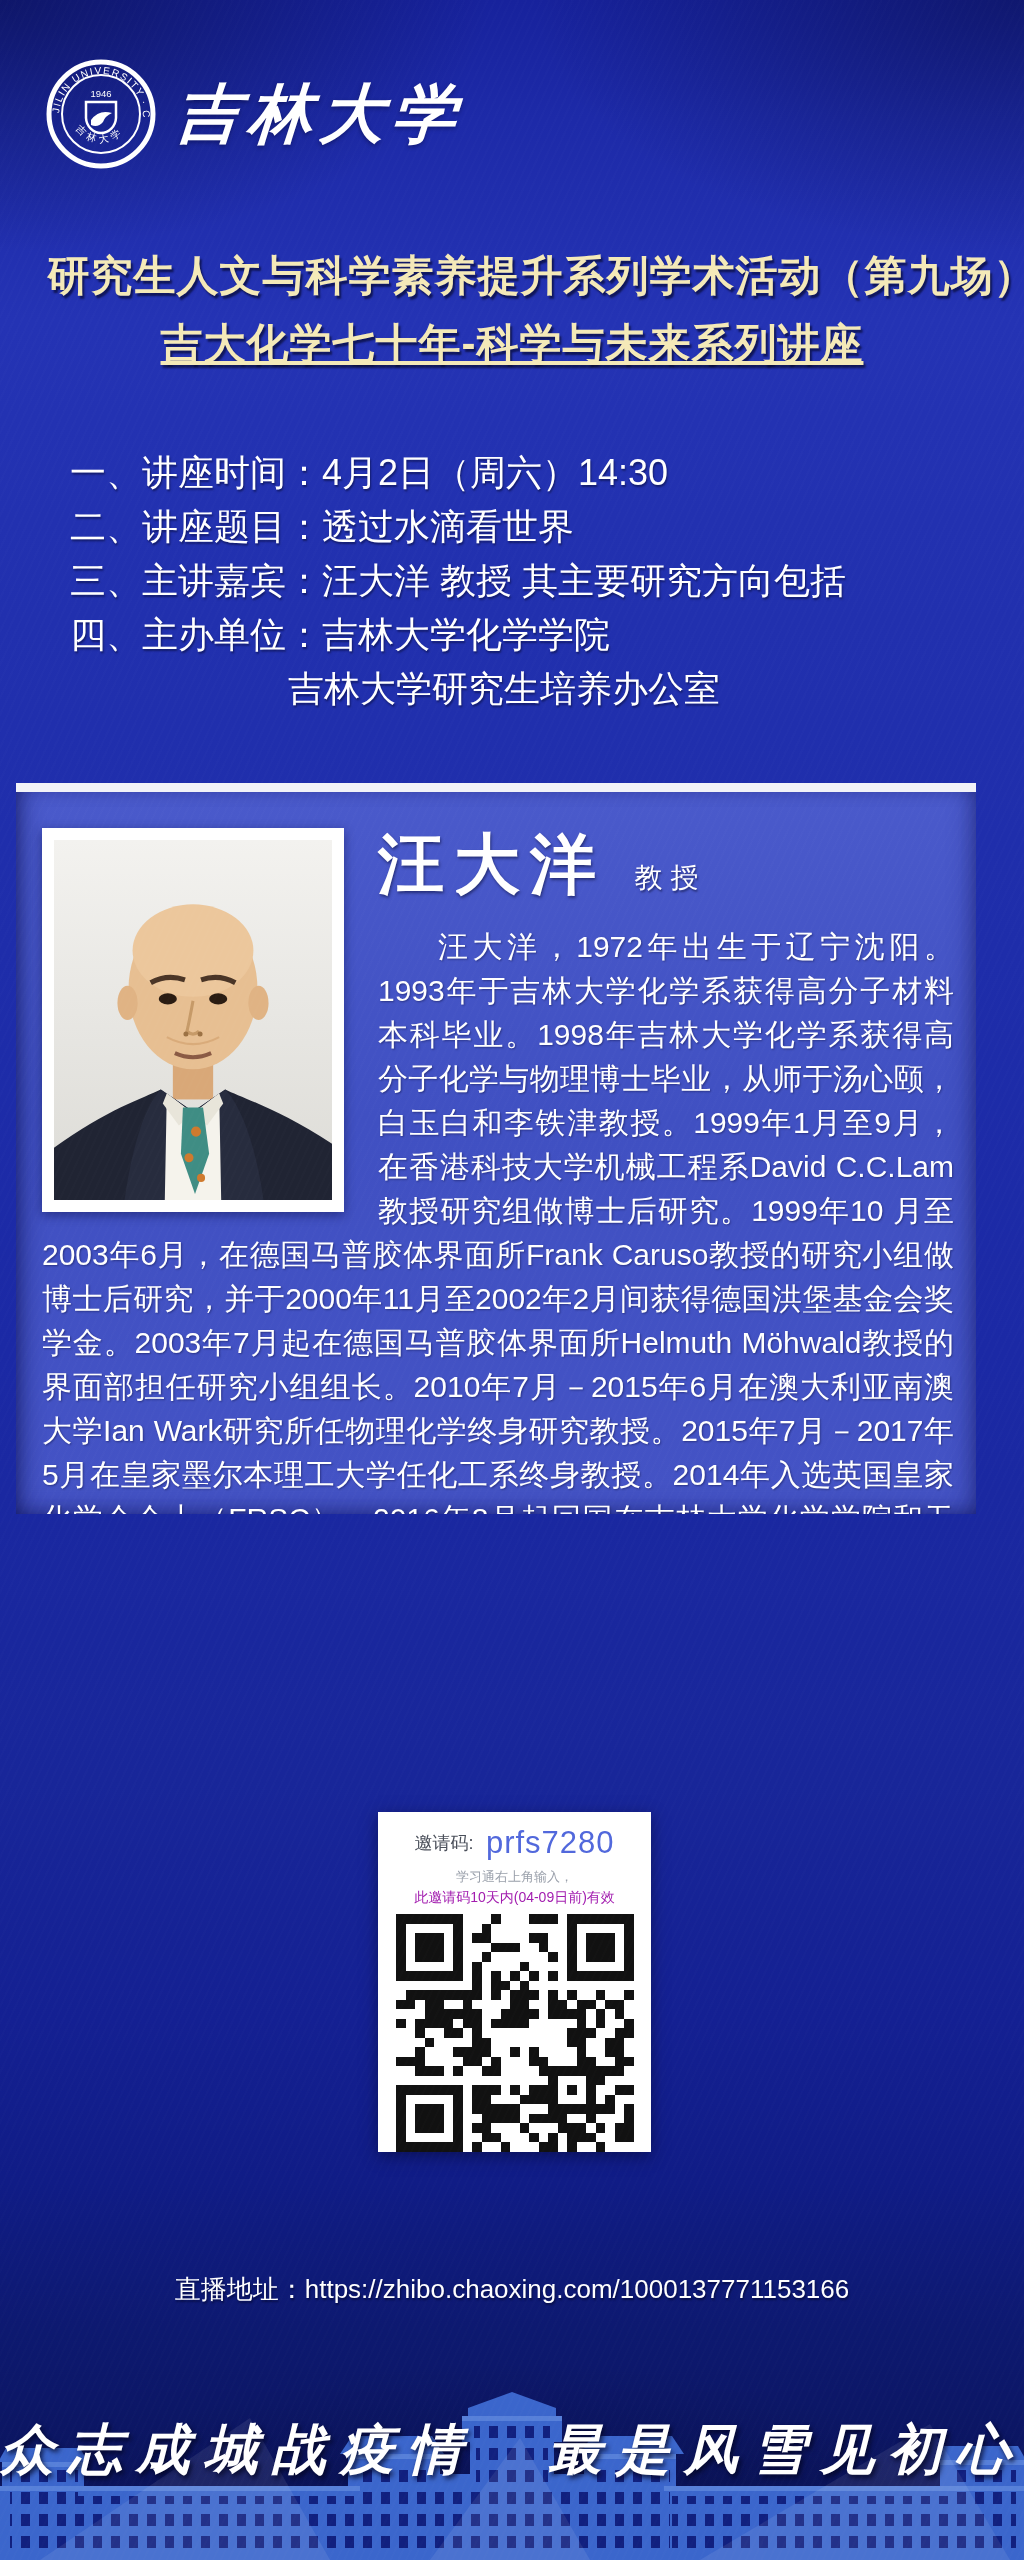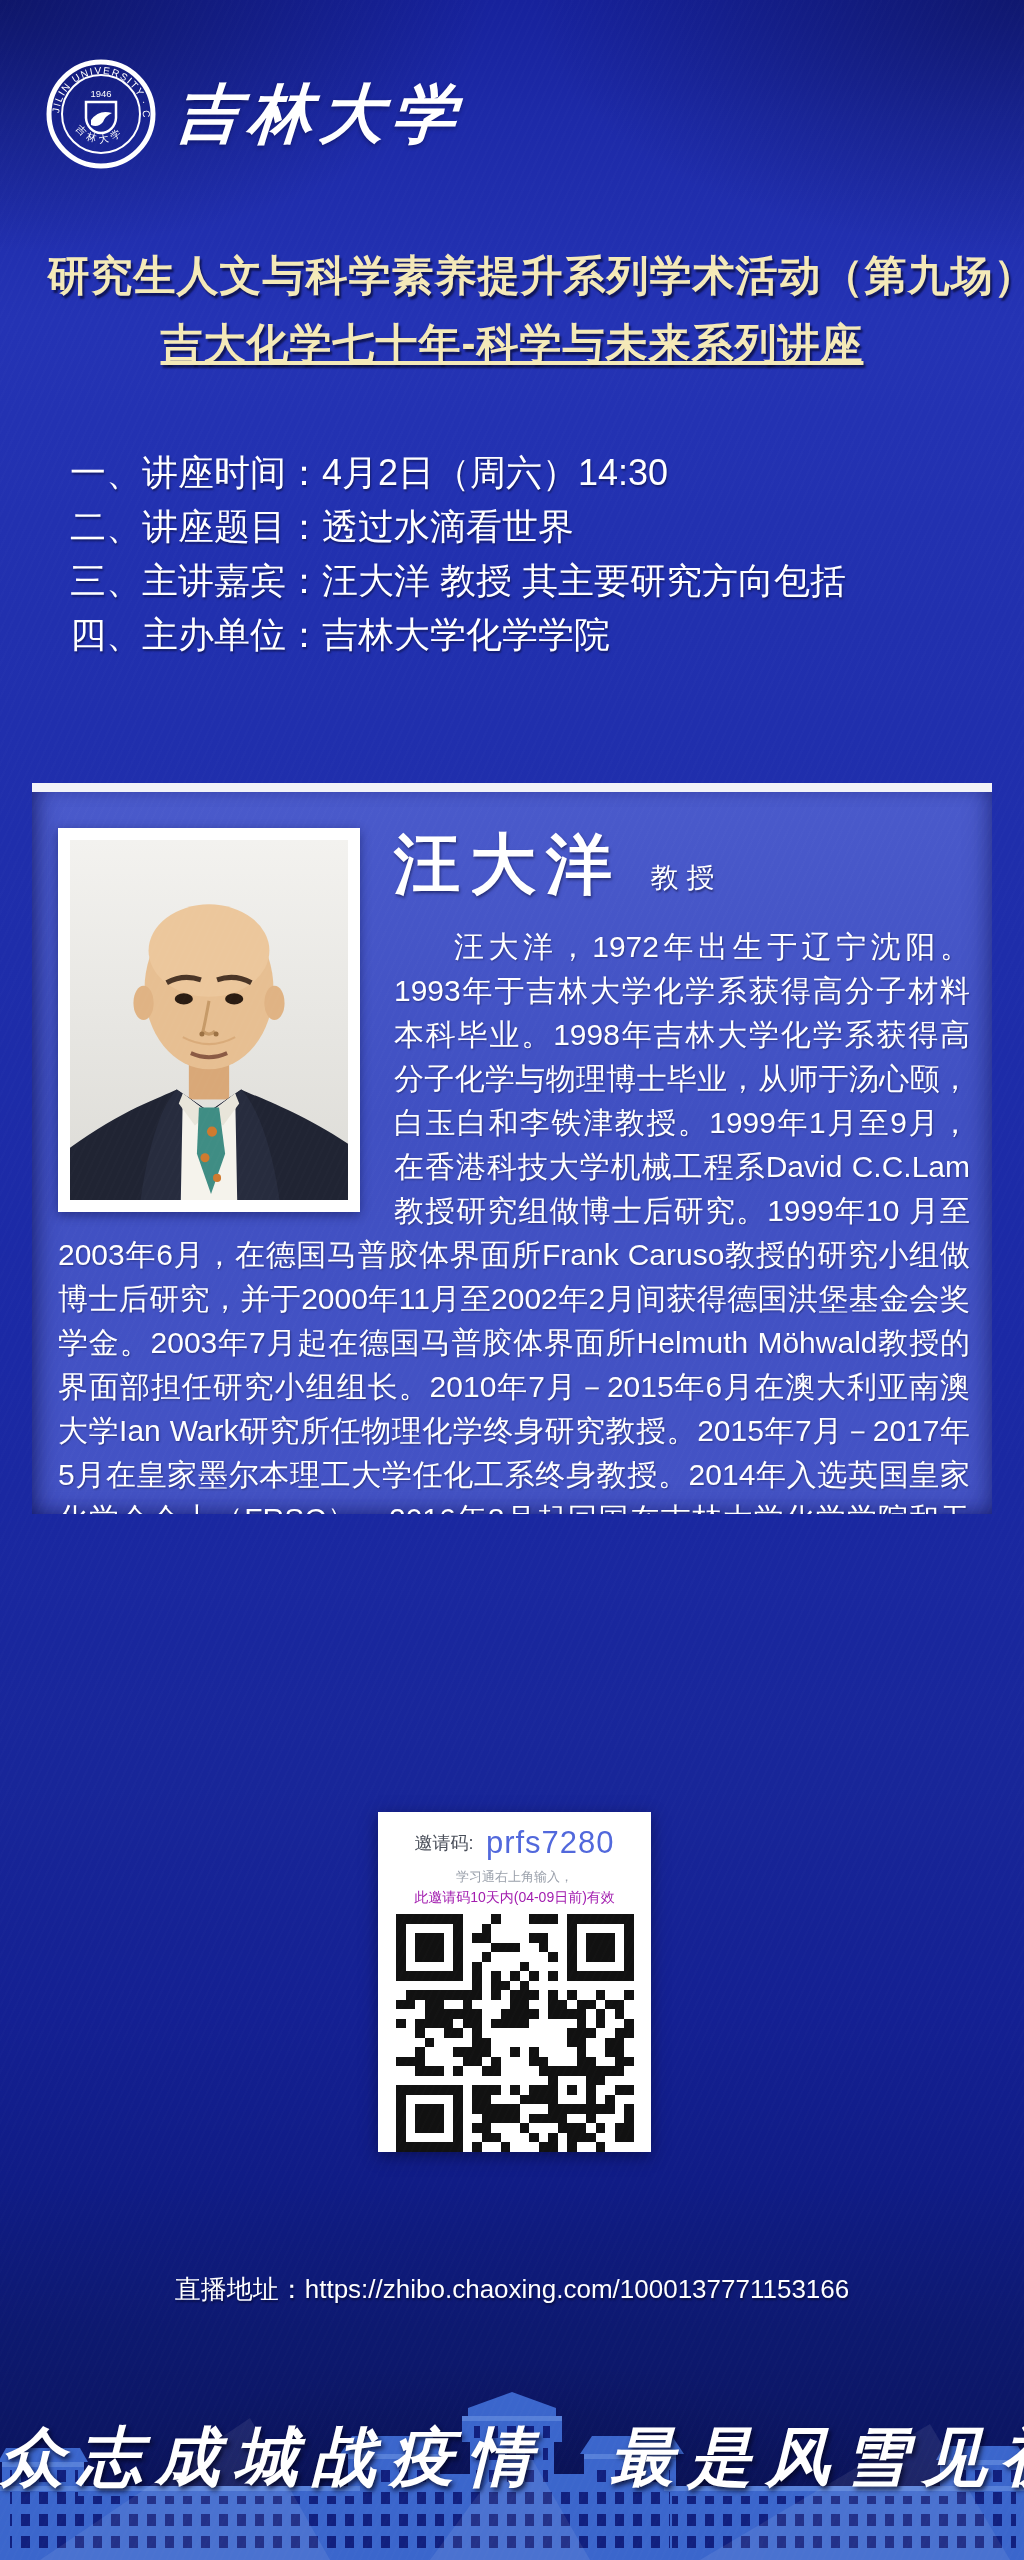"吉林大学研究生培养办公室" div.row { html: none -> <div>吉林大学研究生培养办公室</div> }
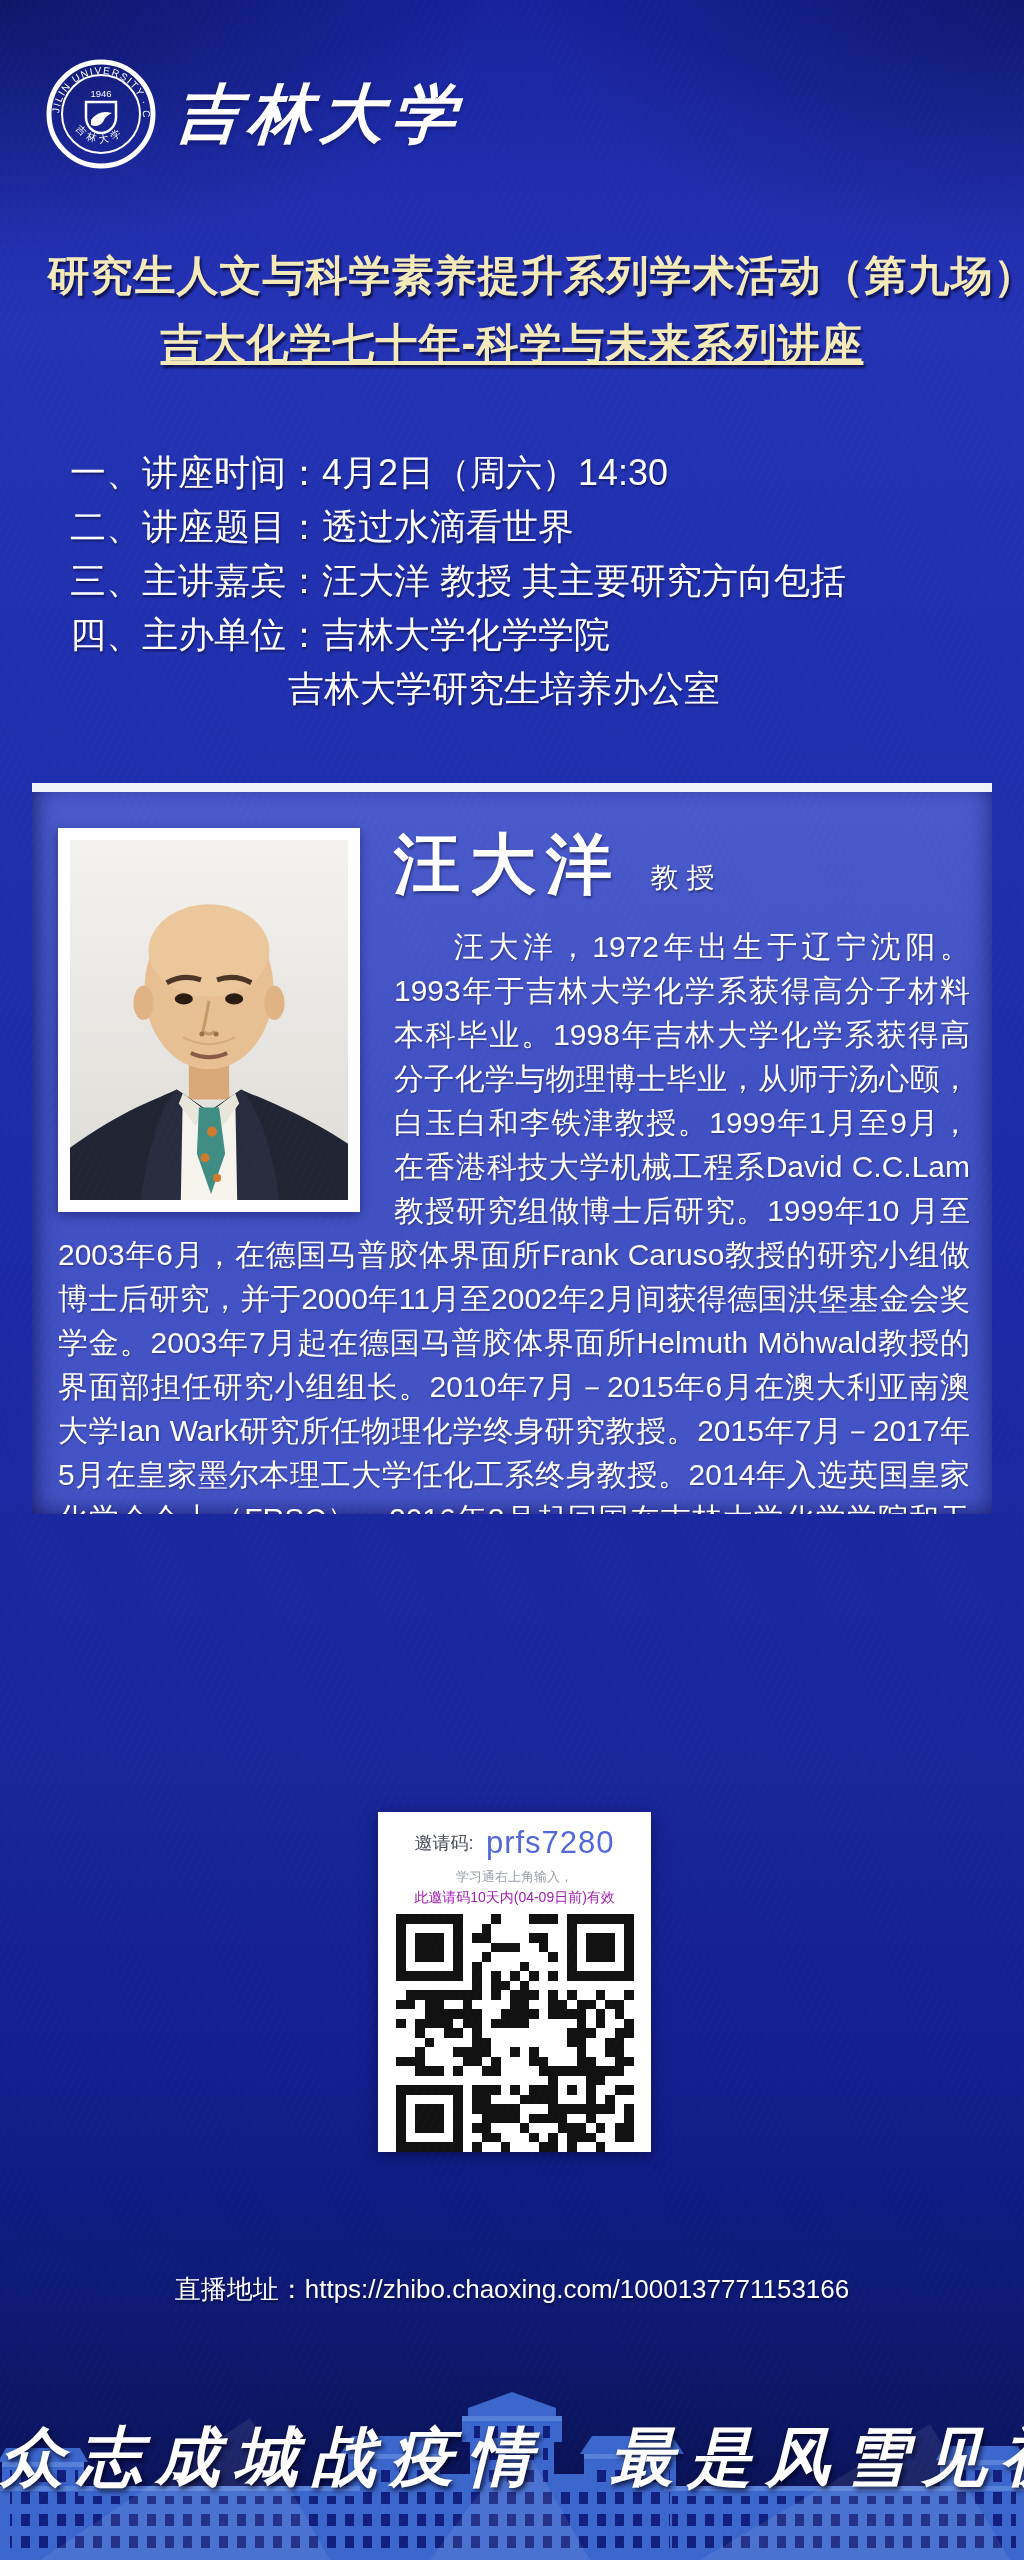"汪大洋 教授" .card { left: 32px -> 16px }
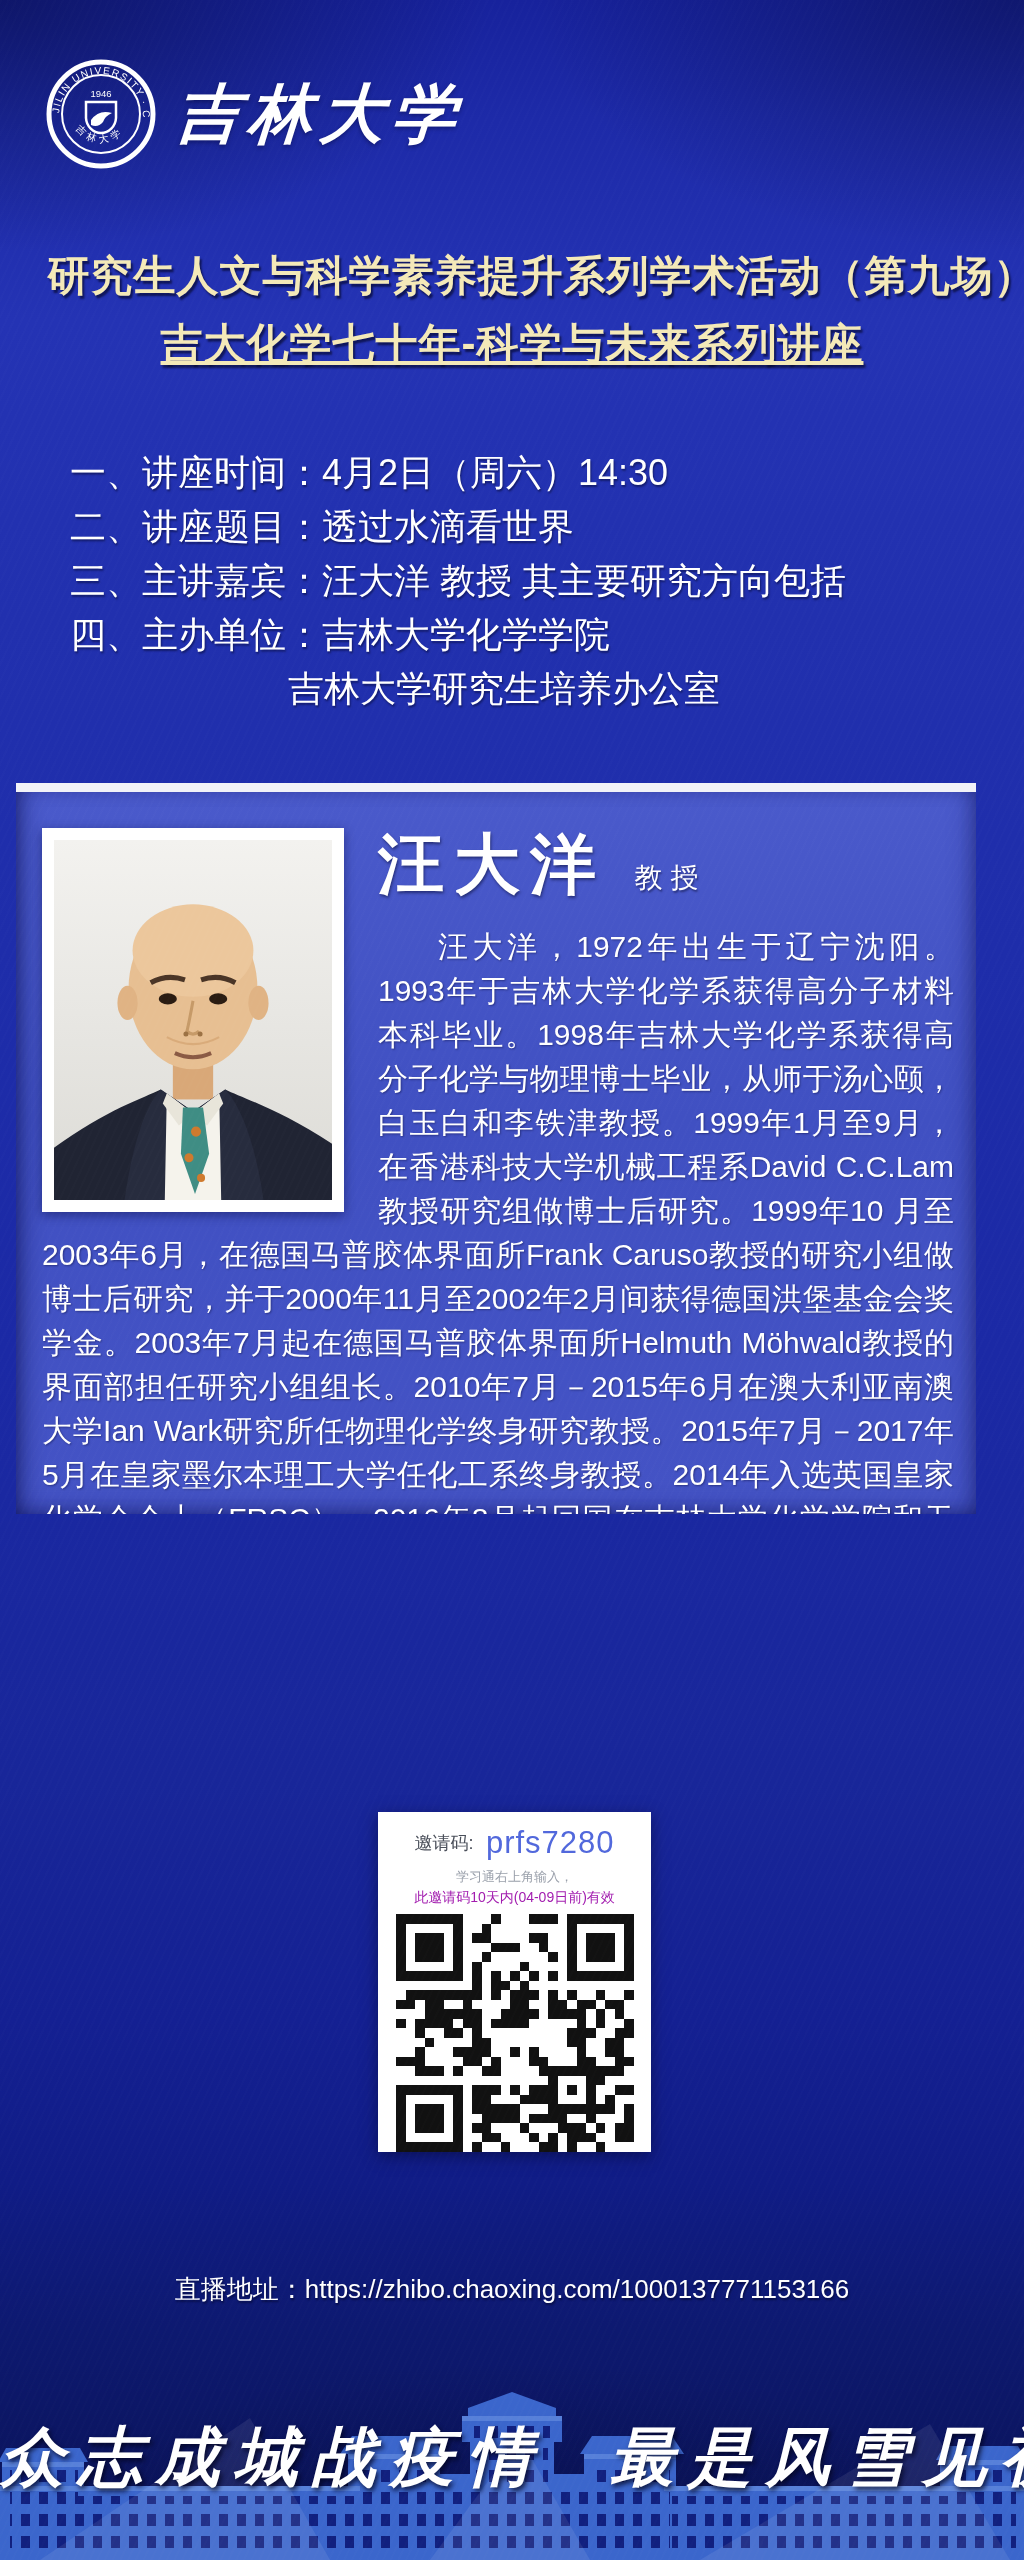"众志成城战疫情" .slogan { font-size: 64px -> 54px; justify-content: flex-start -> space-between }
